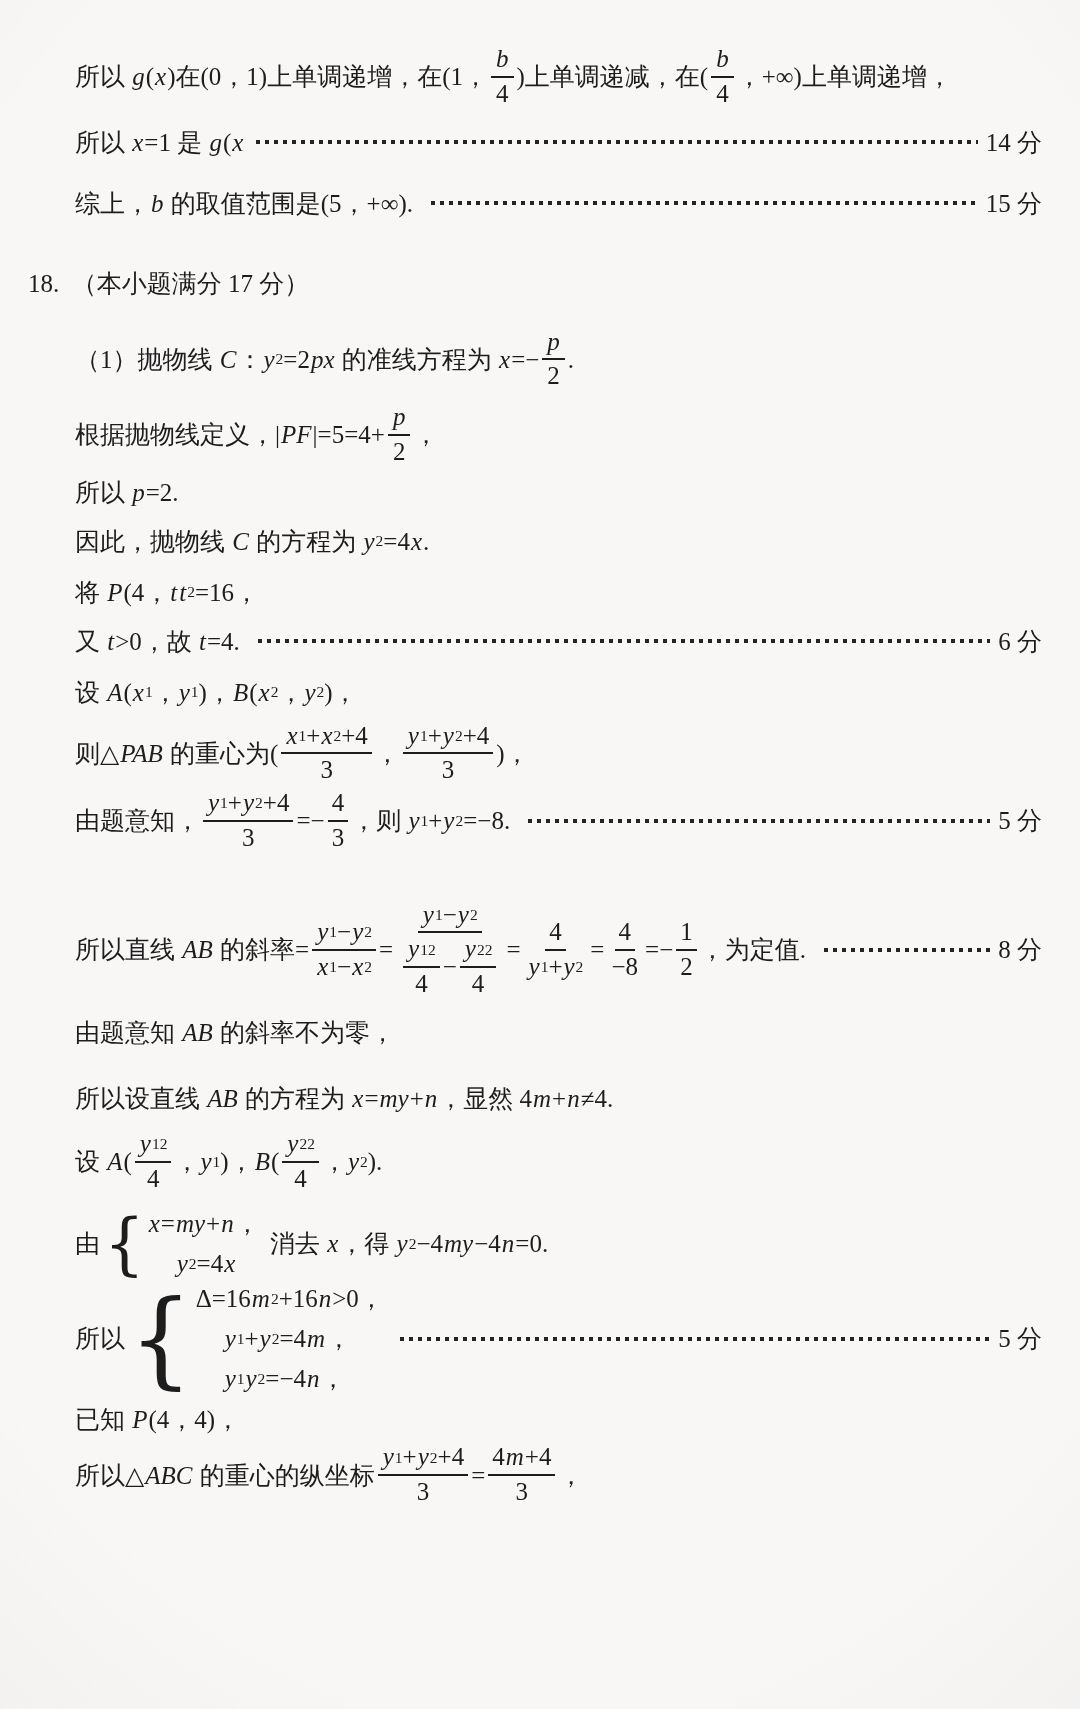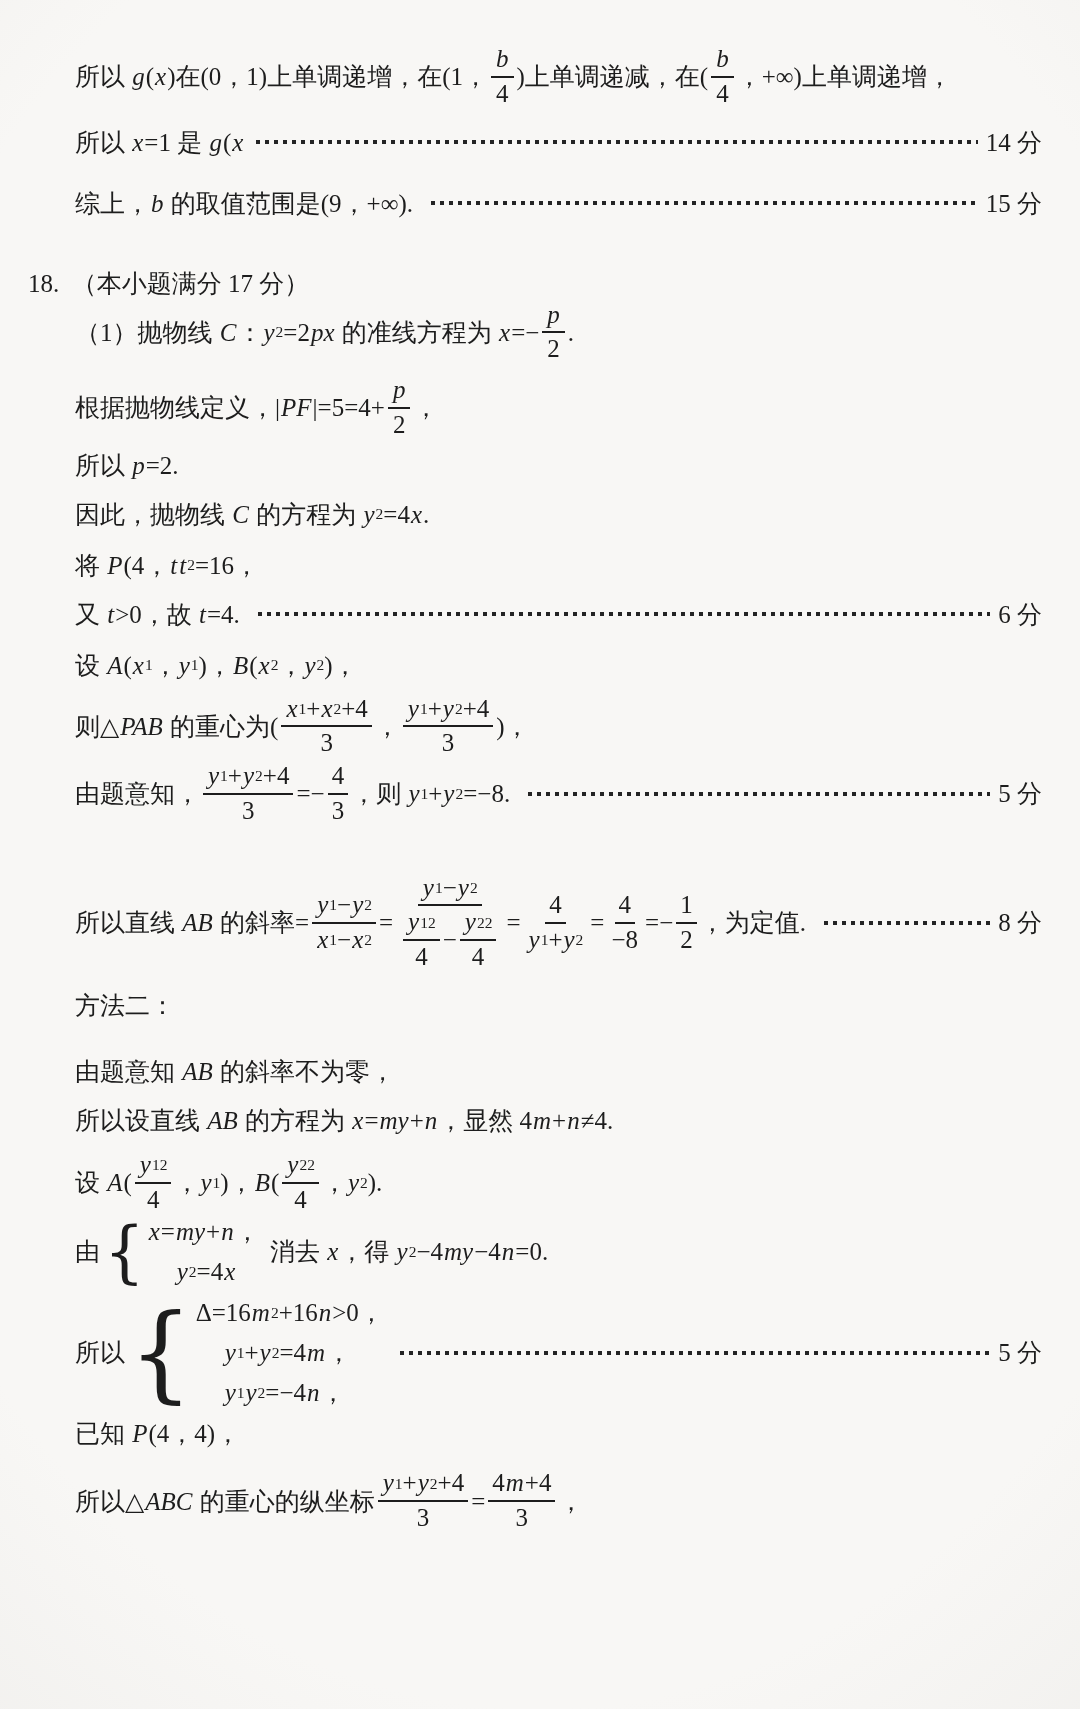"的取值范围是(9，+∞)." span.t { text: 9 -> 5 }
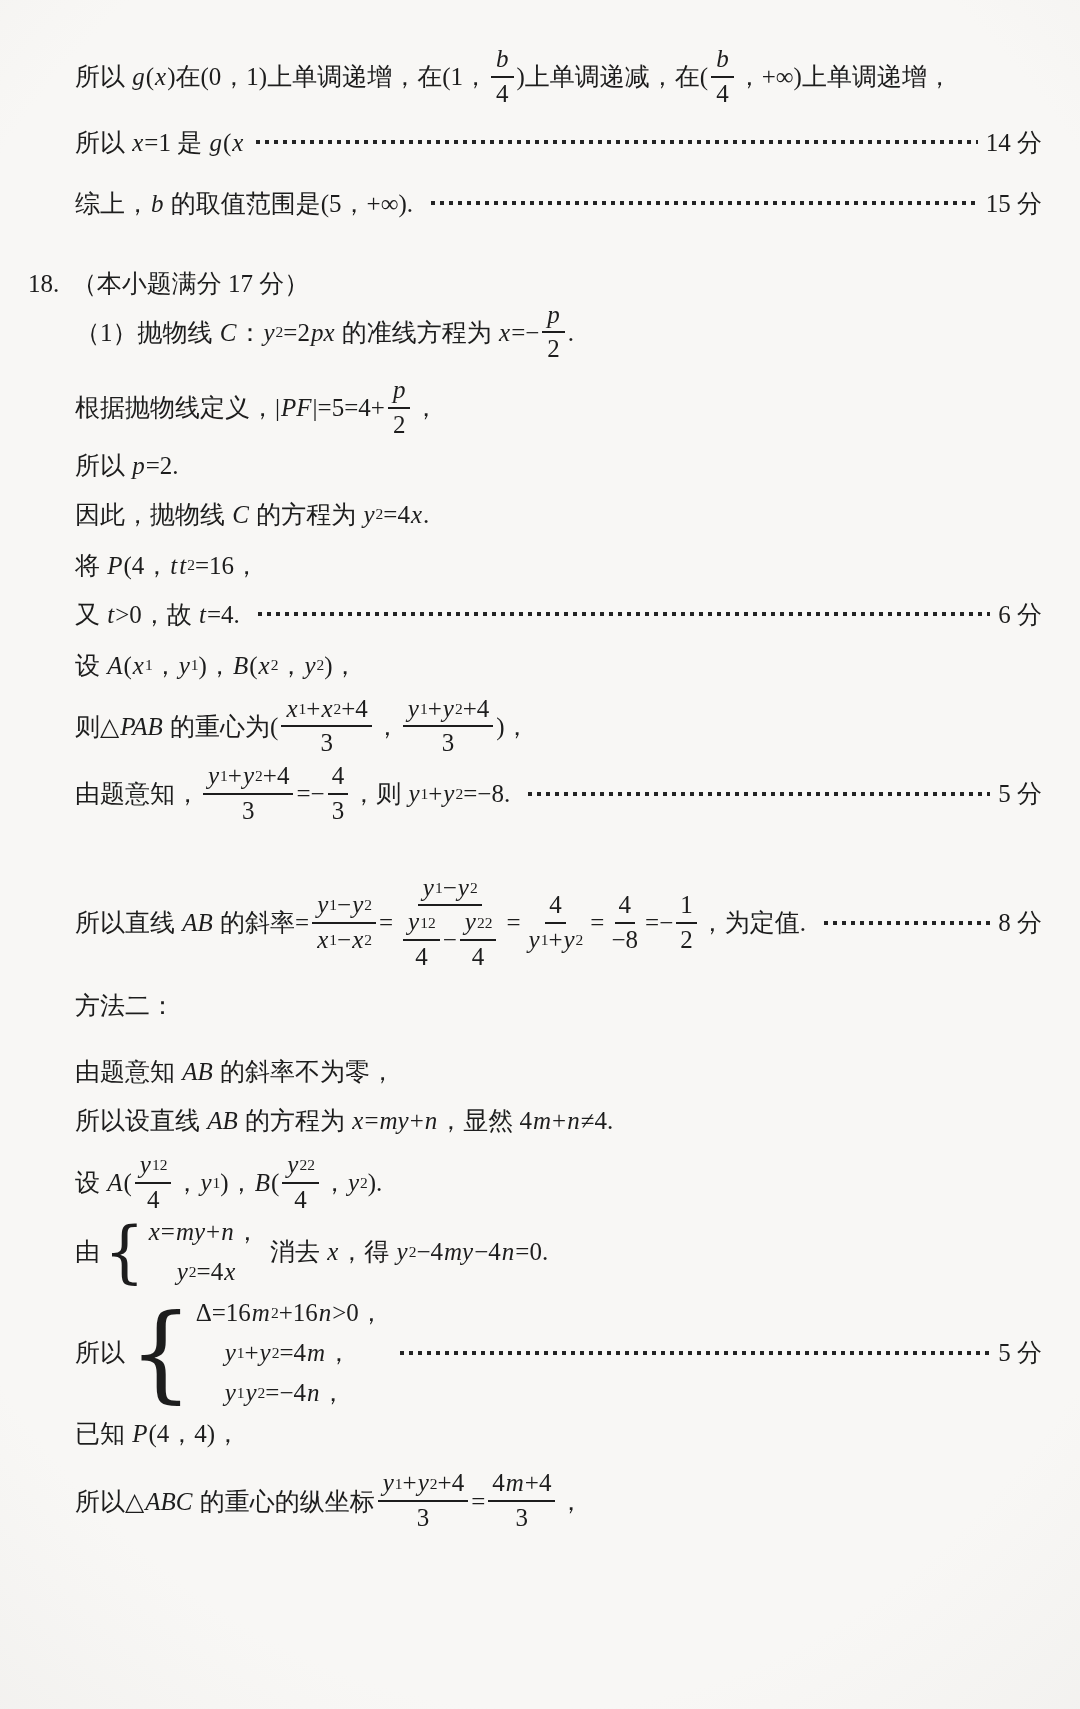"18. （本小题满分 17 分）" .line:nth-child(4) { margin-bottom: none -> 27px }
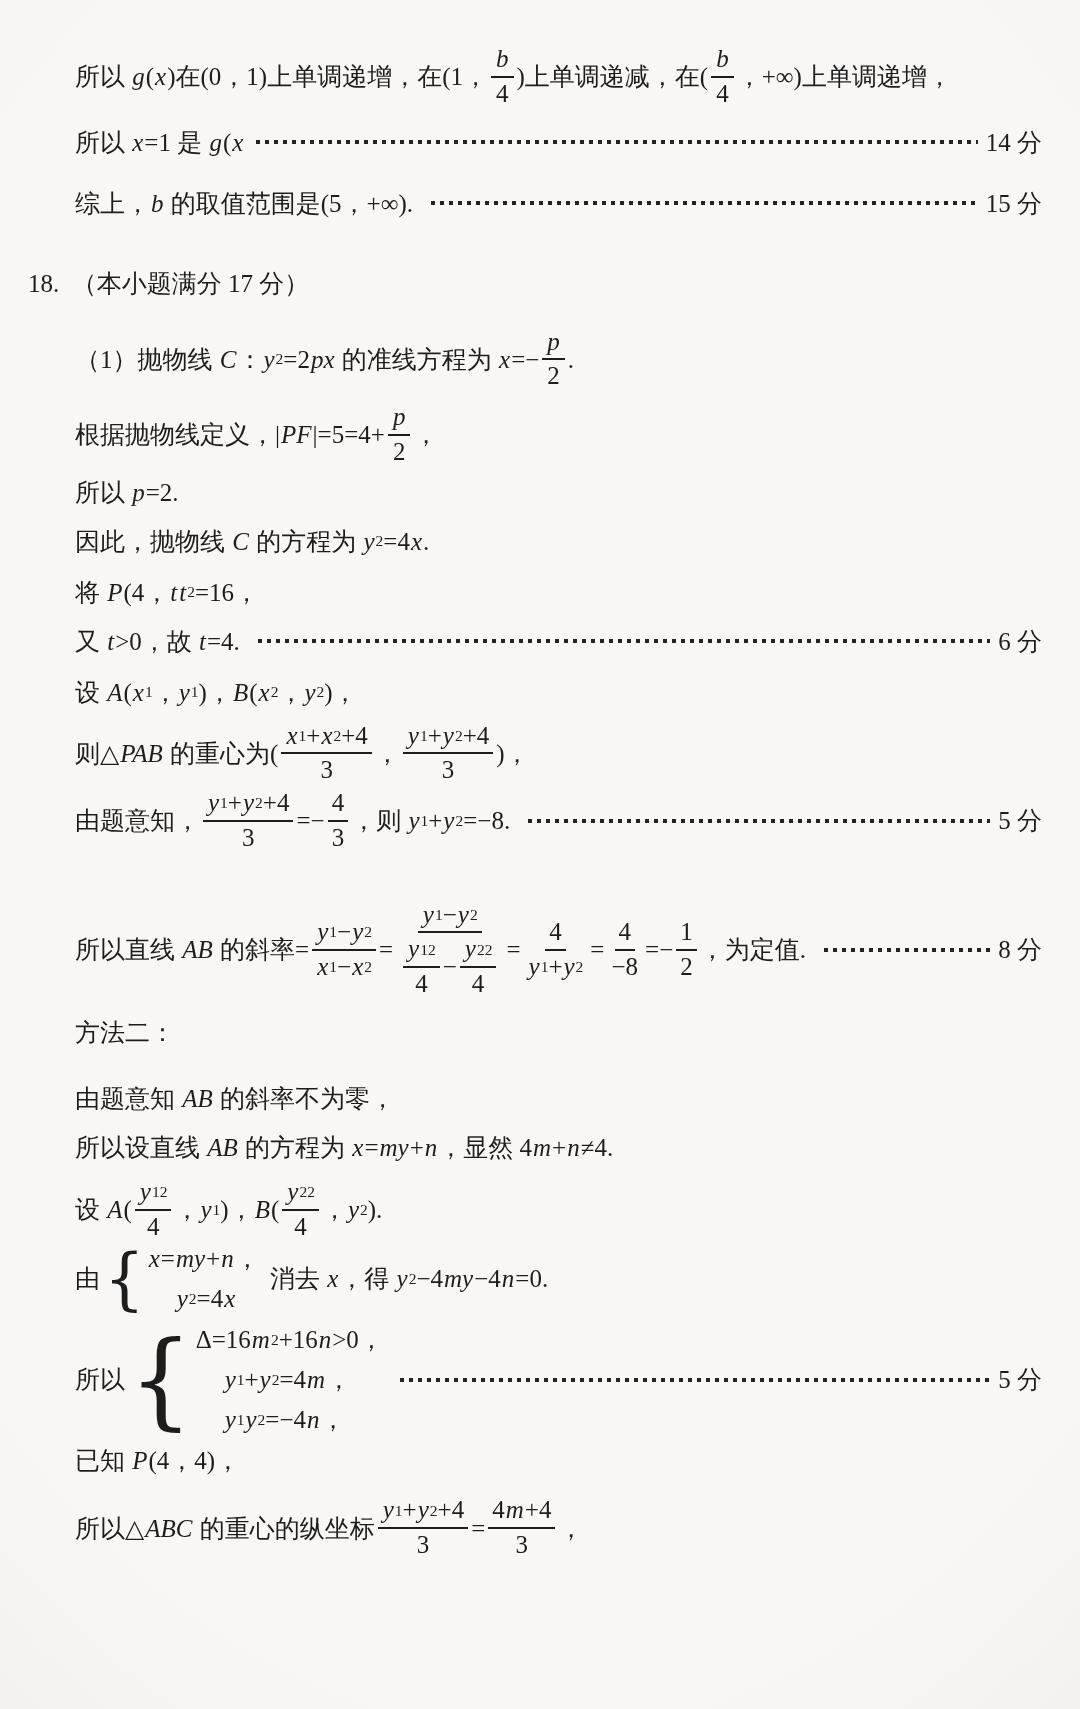"方法二：" div.line { html: <div><span>方法二：</span></div> -> none }
